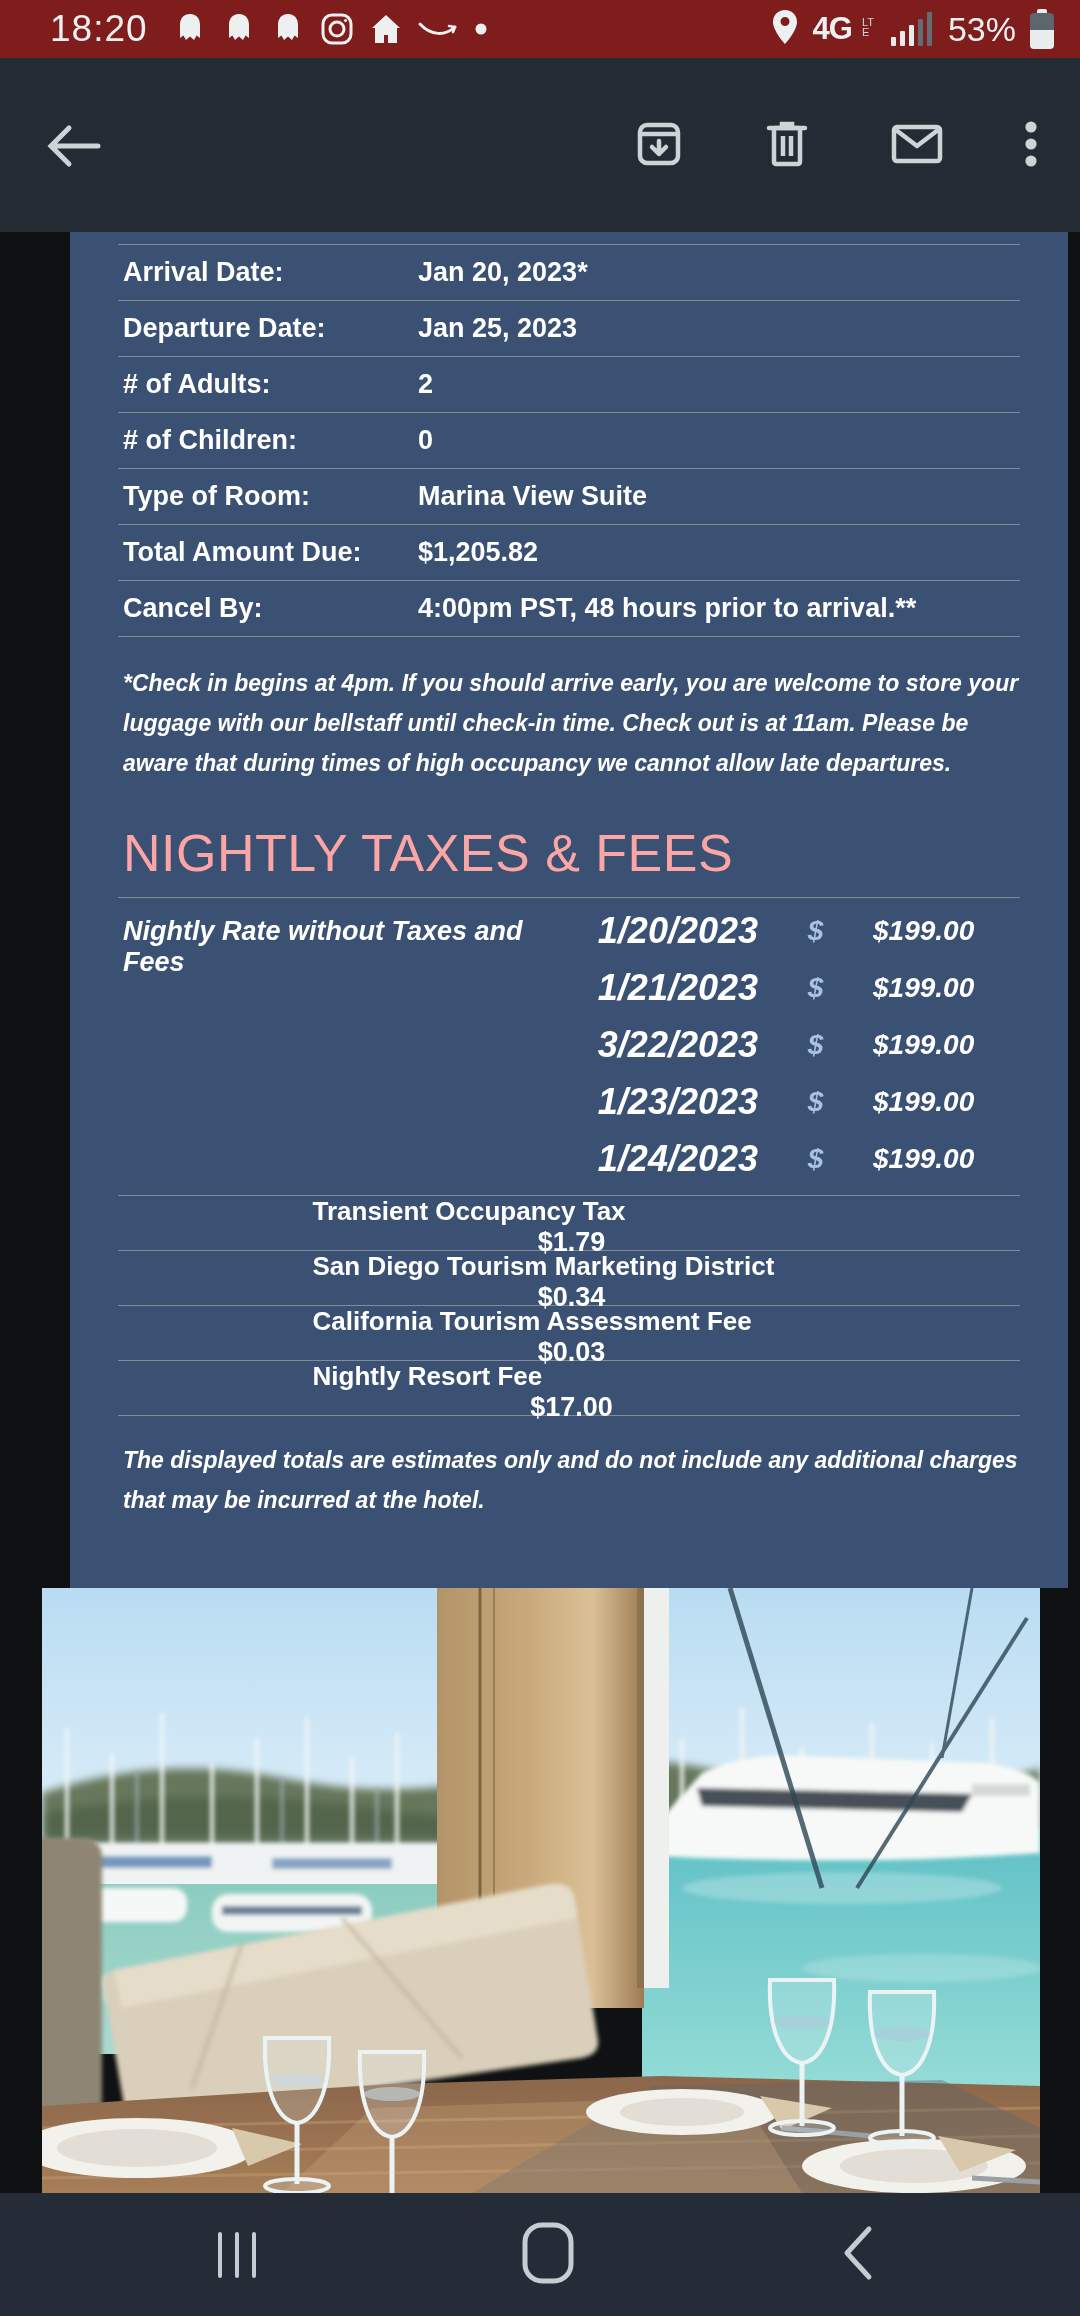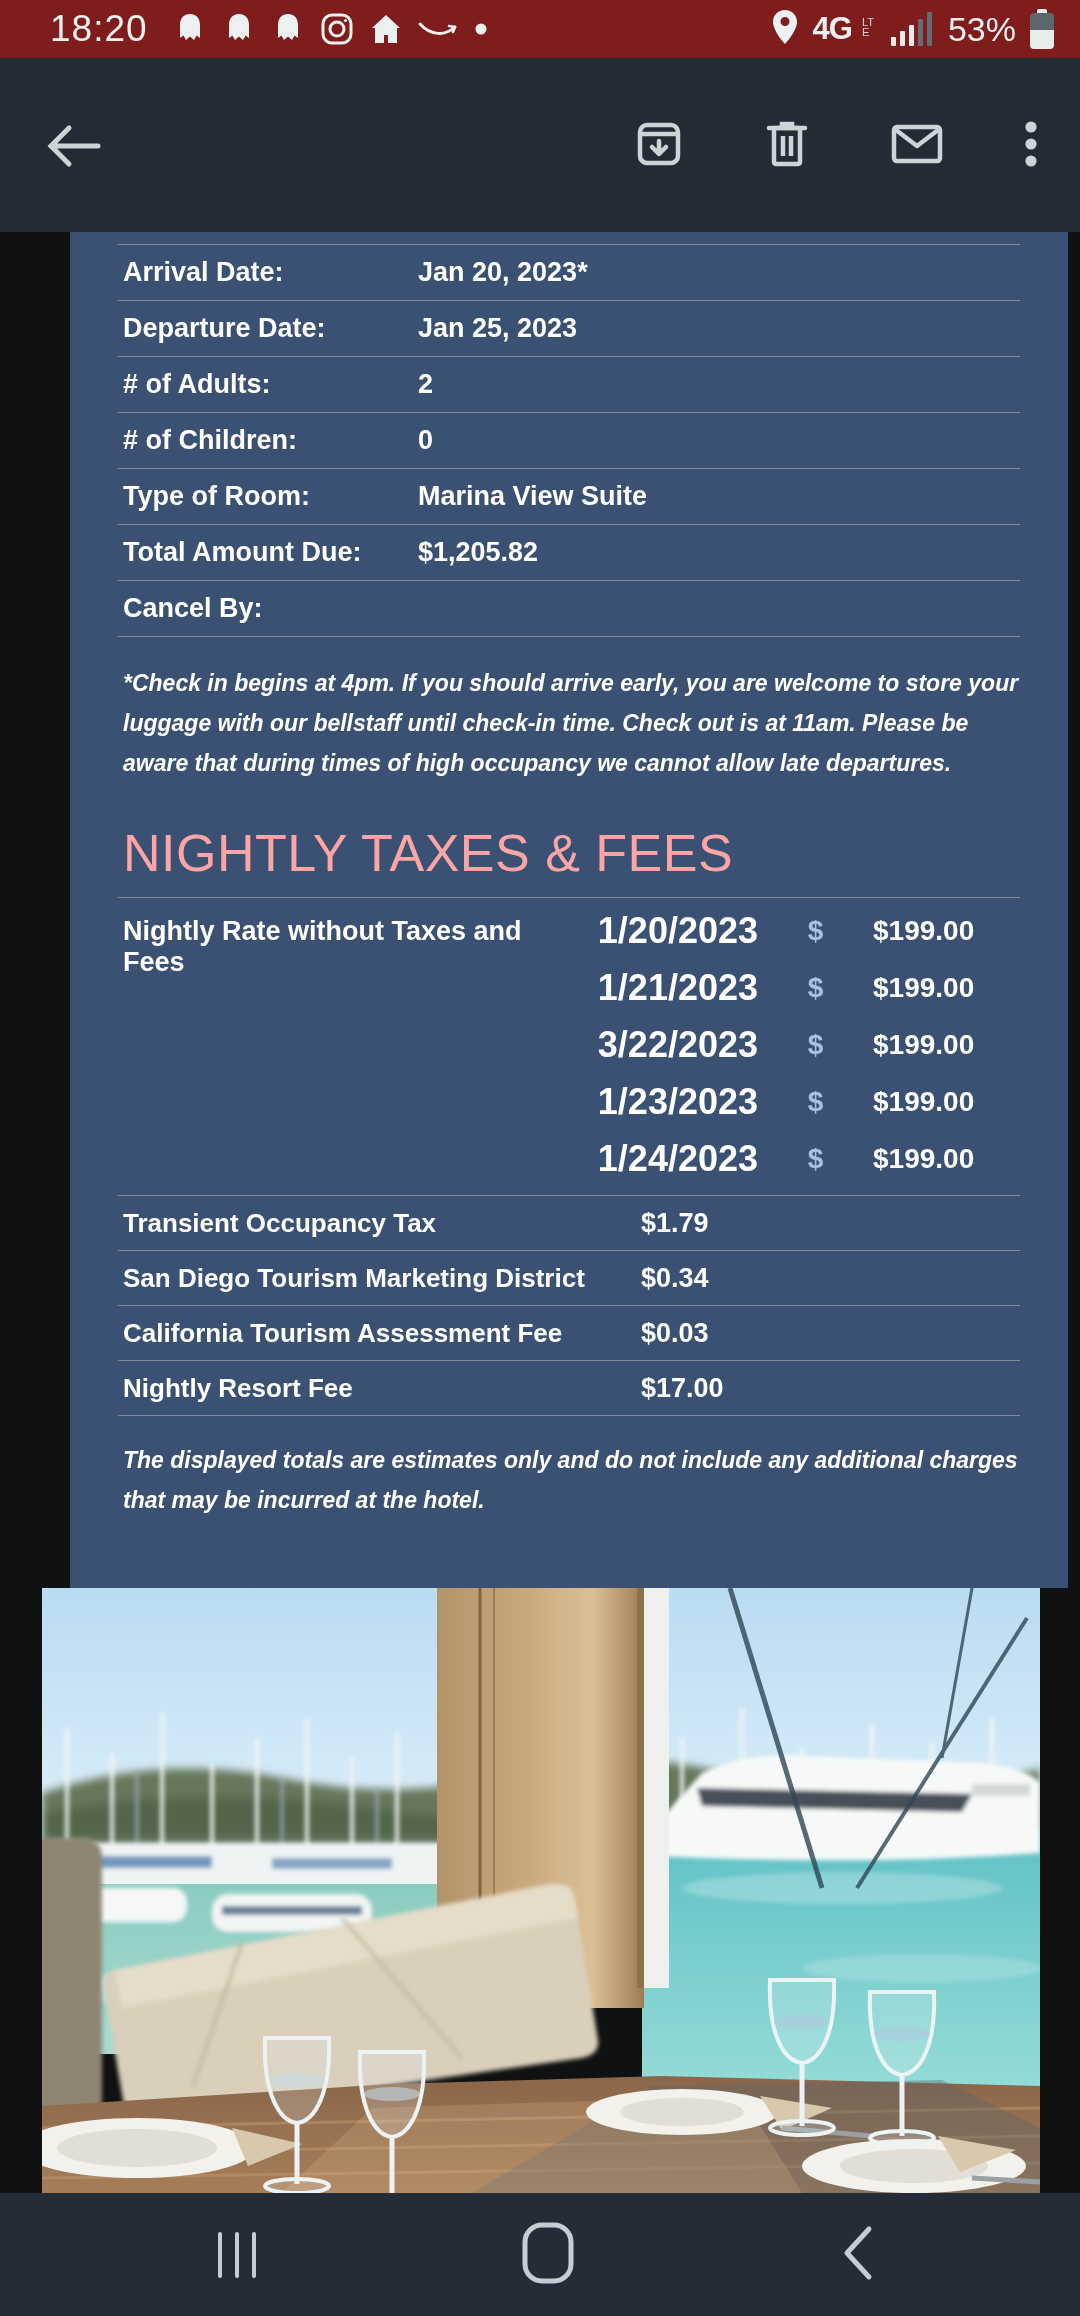"4:00pm PST, 48 hours prior" span.v { html: none -> <span>4:00pm PST, 48 hours prior to arrival.**</span> }
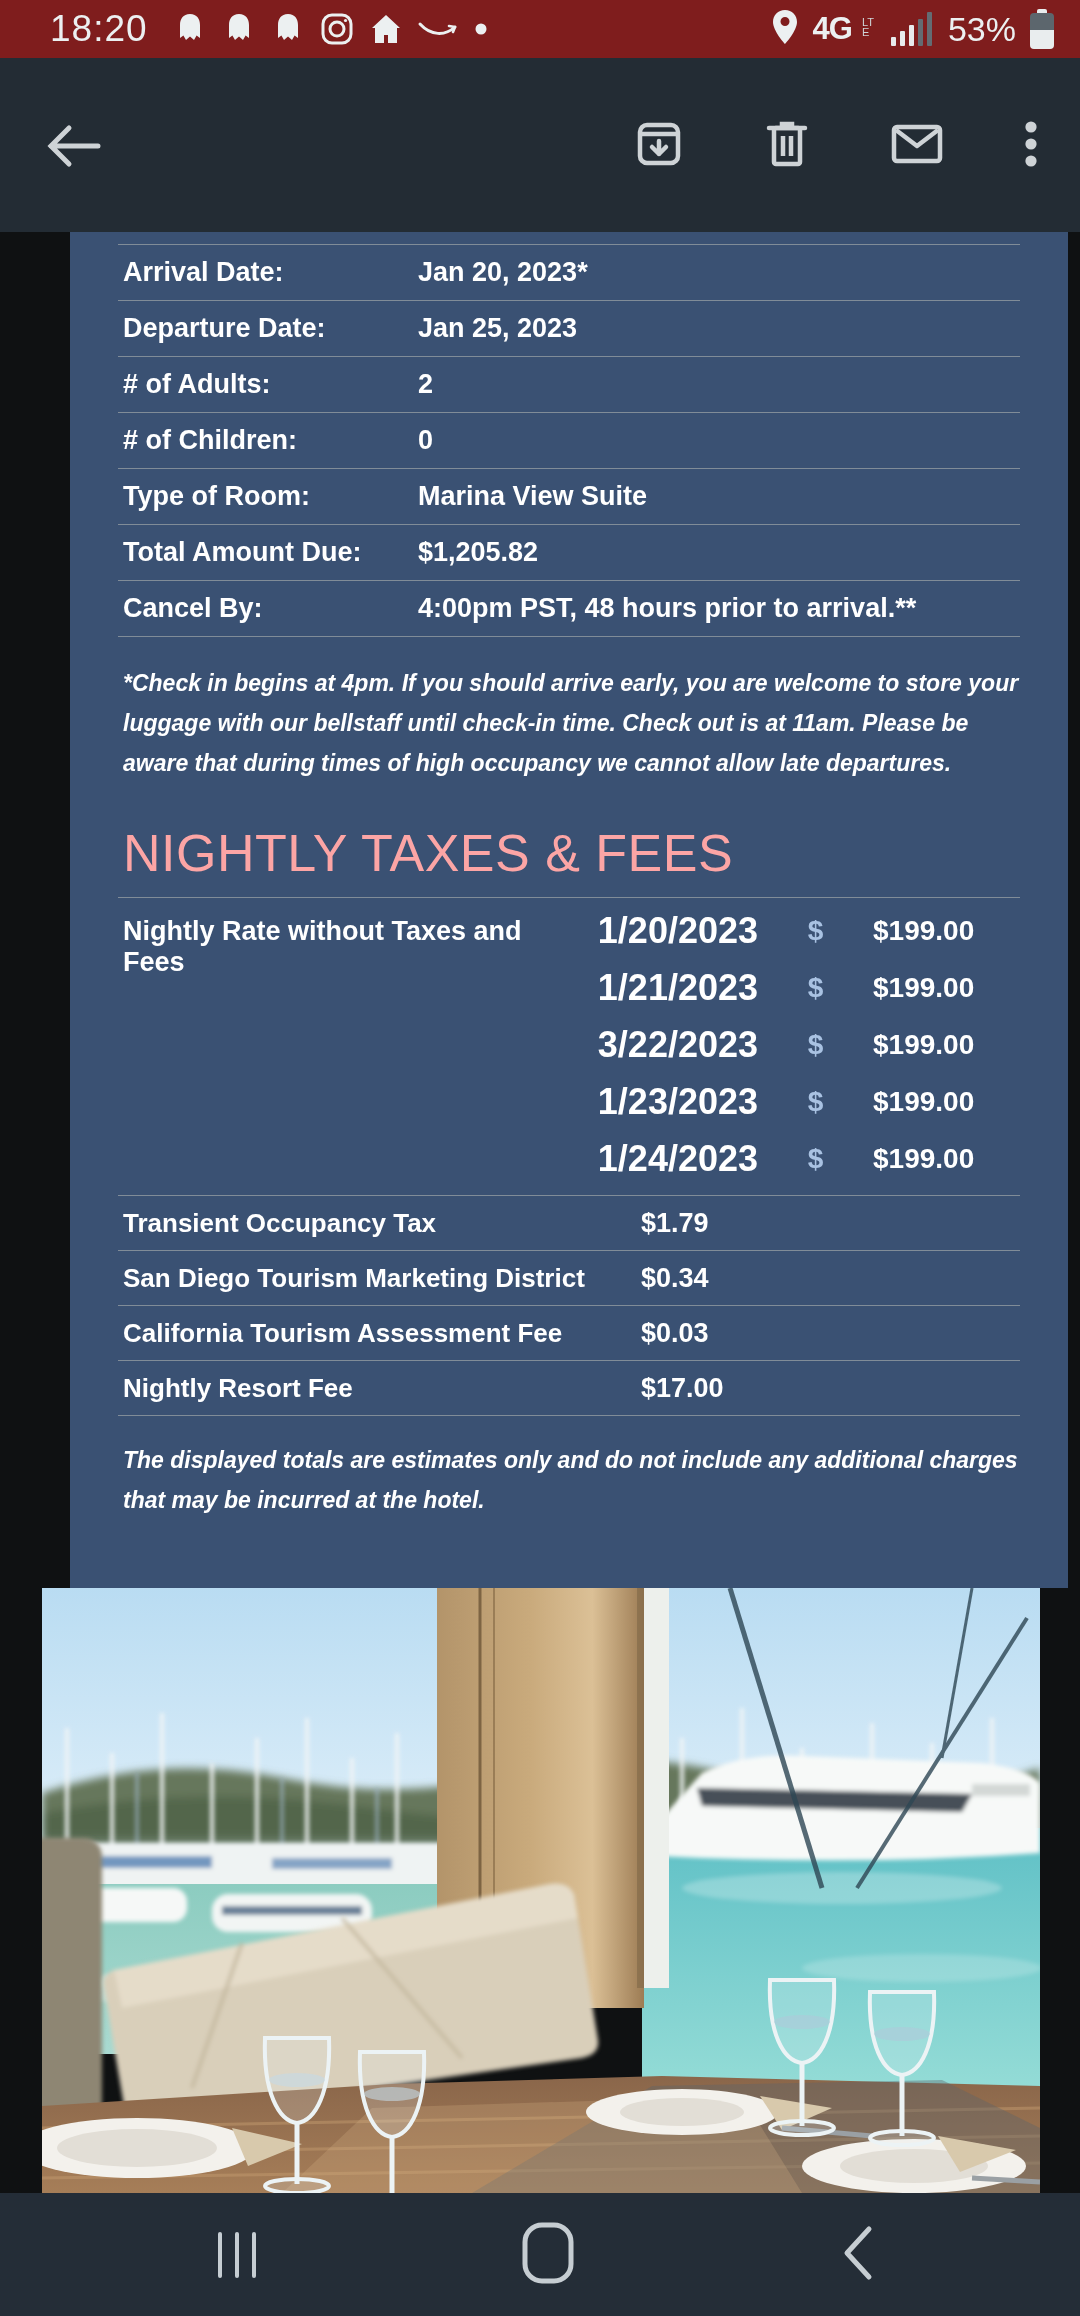"Nightly Rate without Taxes and" .rates { font-style: none -> italic }
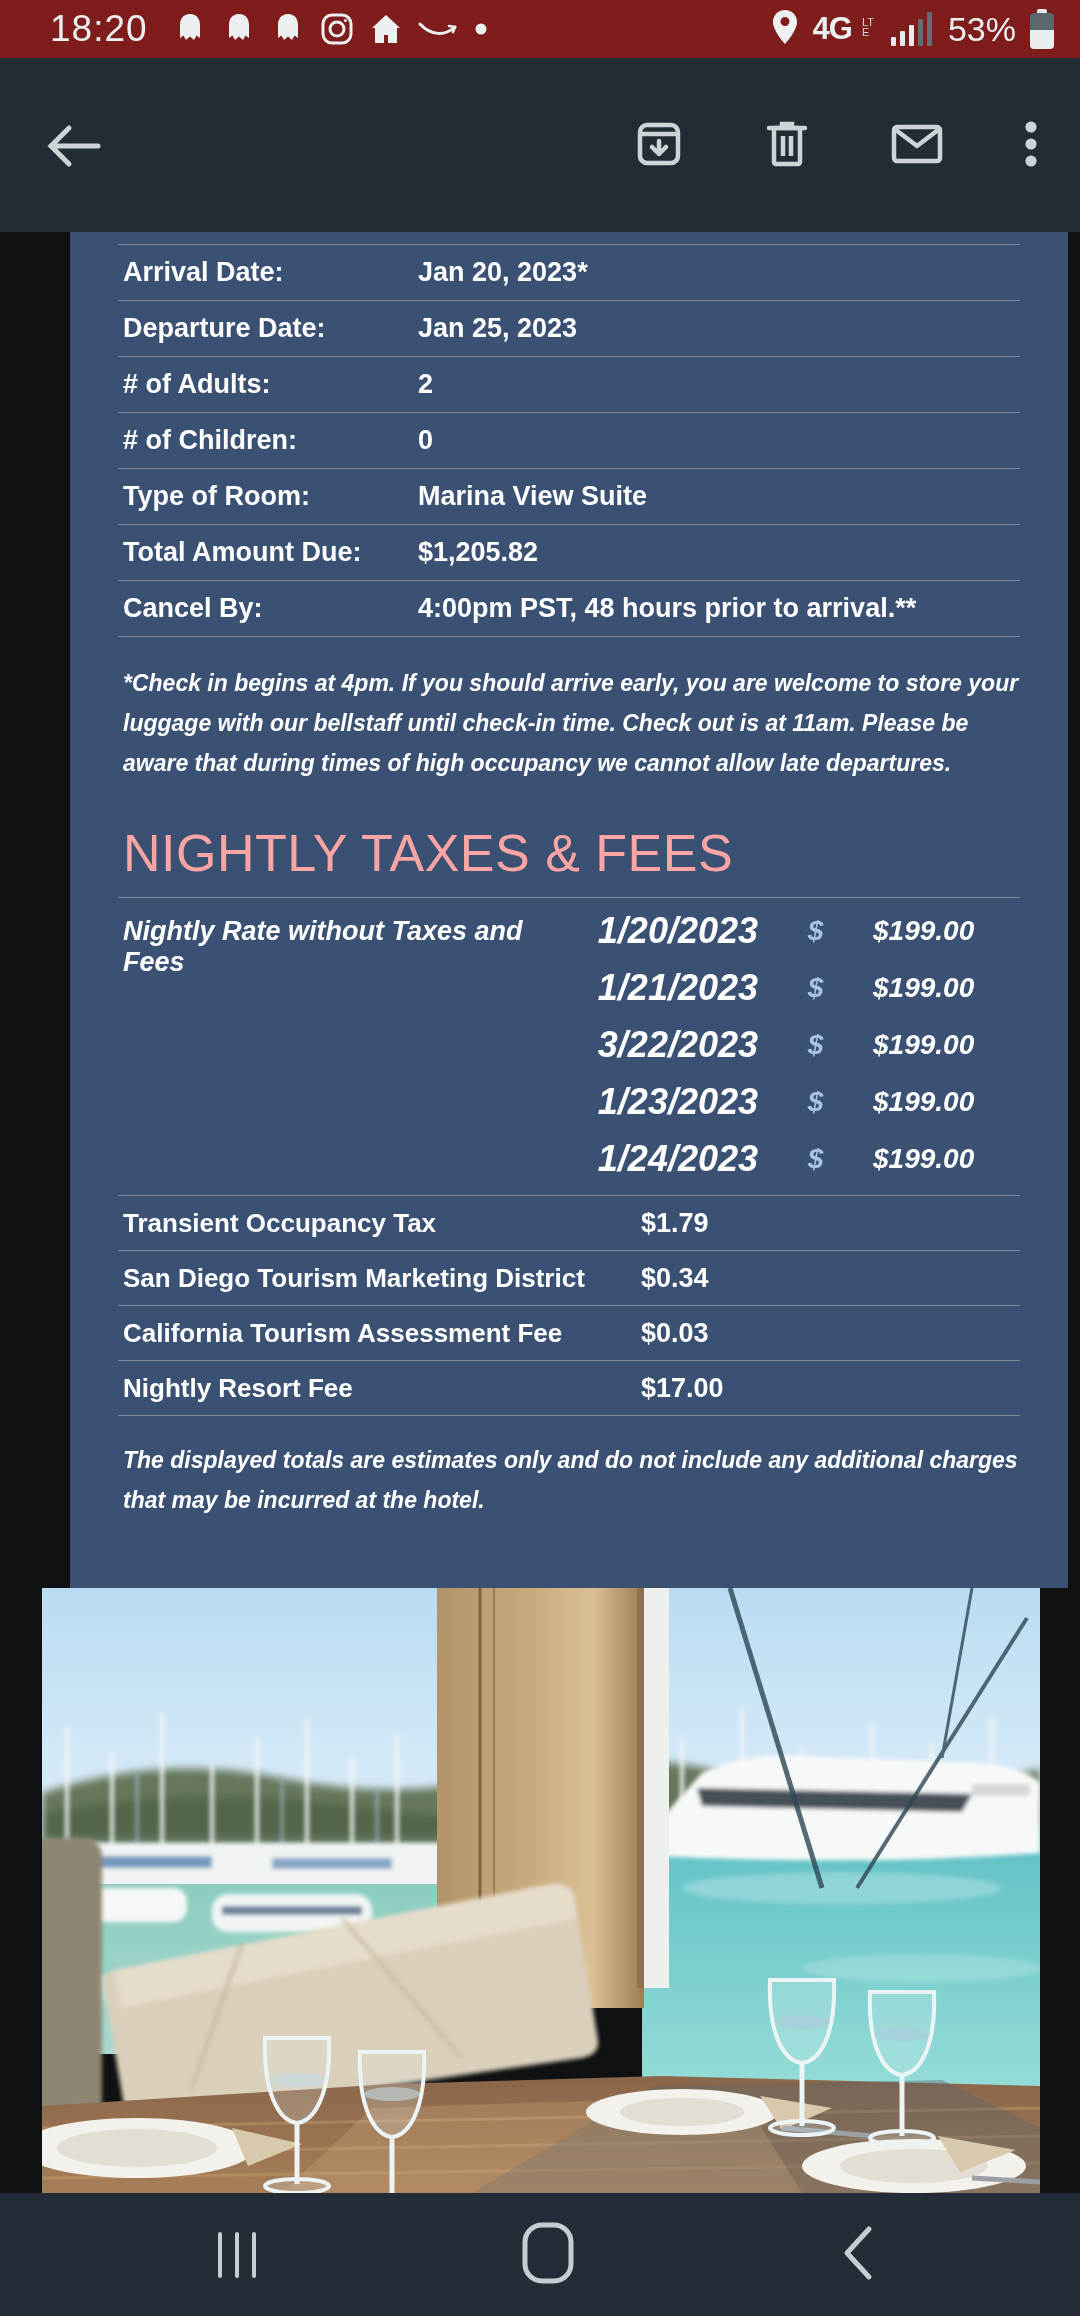"Transient Occupancy Tax" .fees .kv-row { flex-direction: none -> column }
